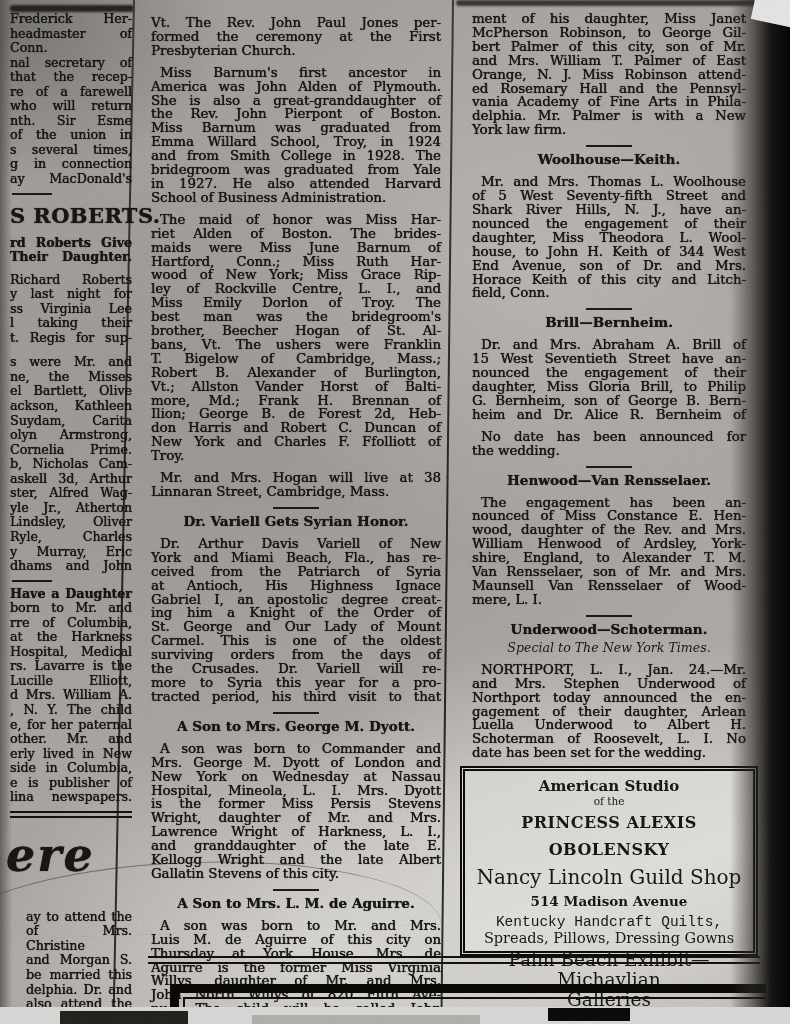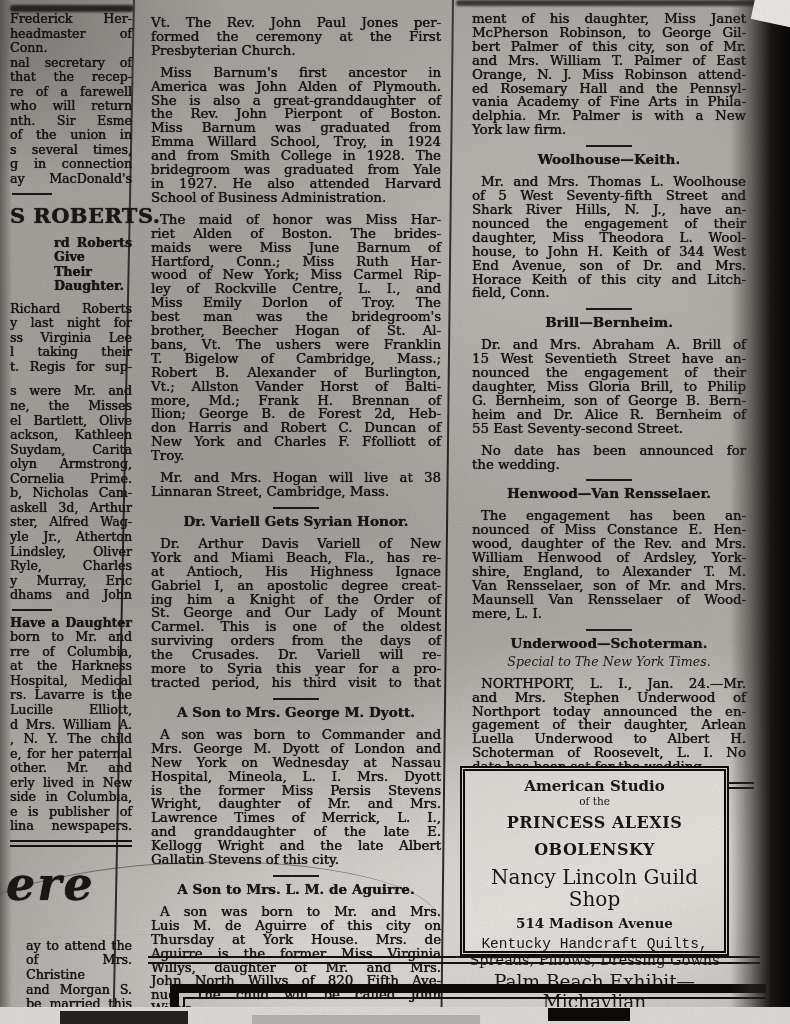"rd Roberts Give" .subhead .line { margin-left: 44px -> none }
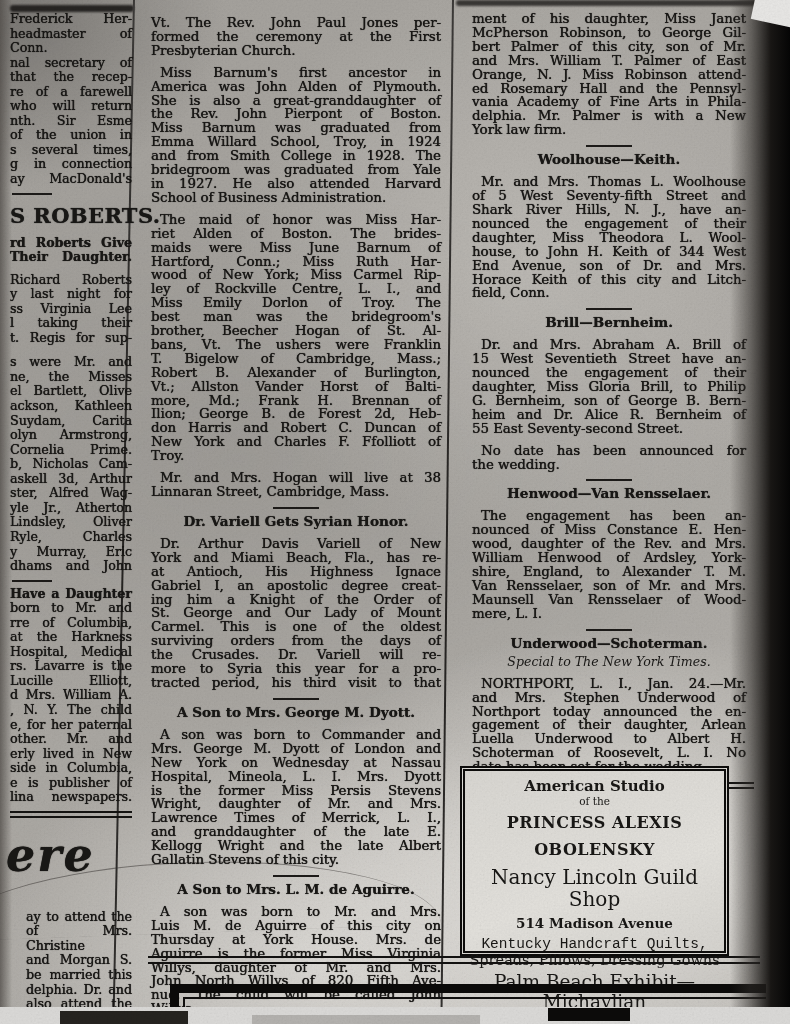"wood of New York; Miss" div.line { text: Carmel -> Grace }
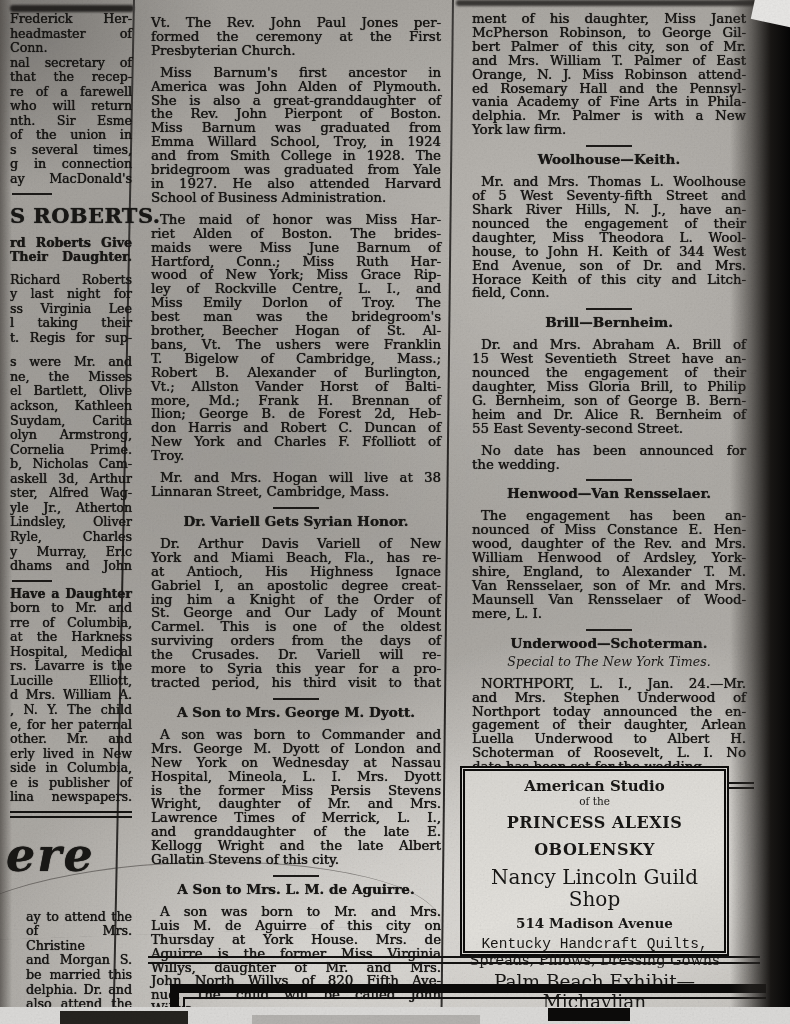"55 East Seventy-second Street." div.line { html: <div>55 East Seventy-second Street.</div> -> none }
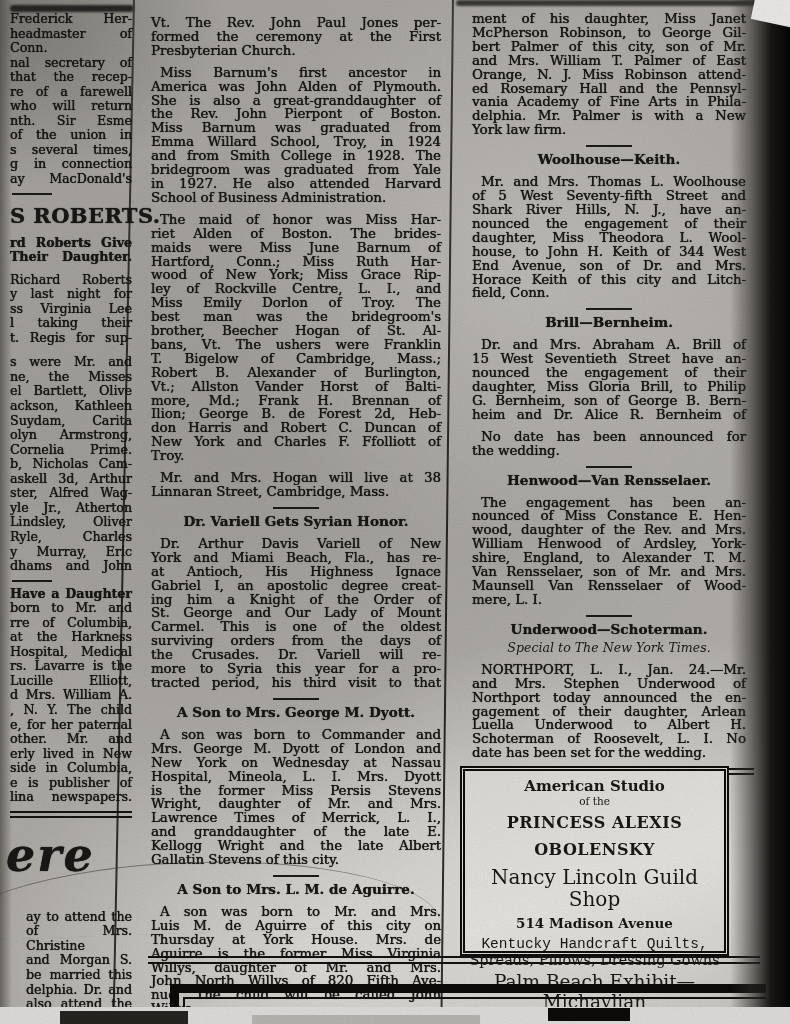"ceived from the Patriarch of" div.line { html: none -> <div>ceived from the Patriarch of Syria</div> }
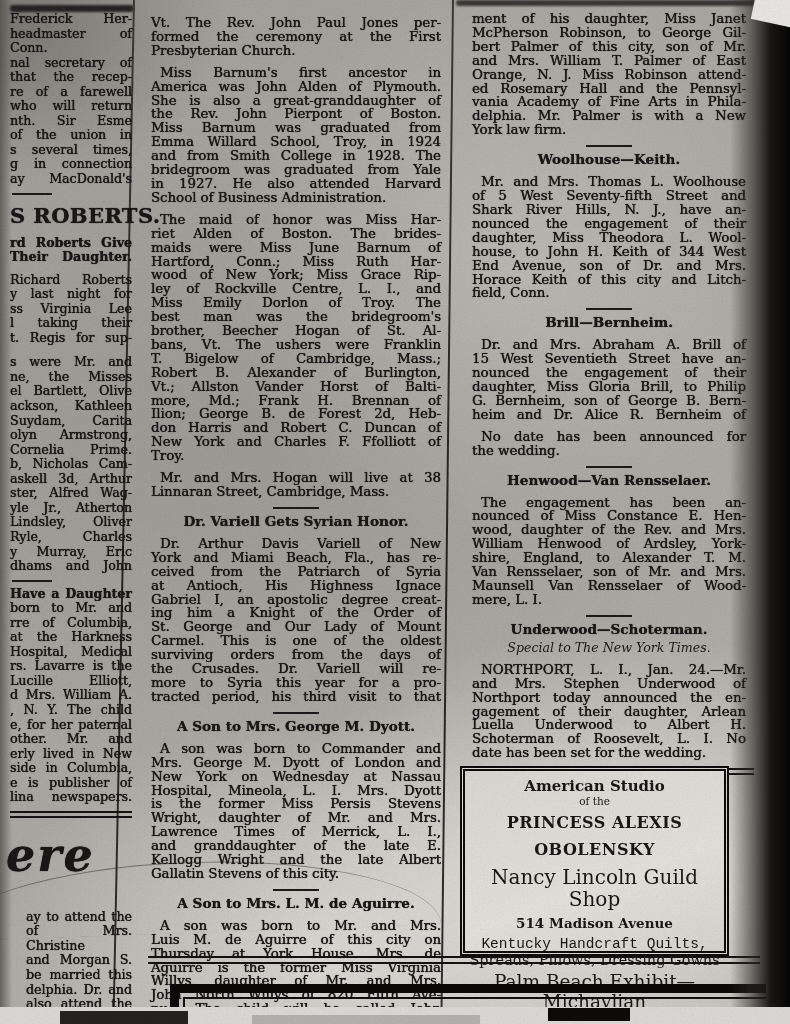"American Studio" .ad-box { width: 269px -> 298px }
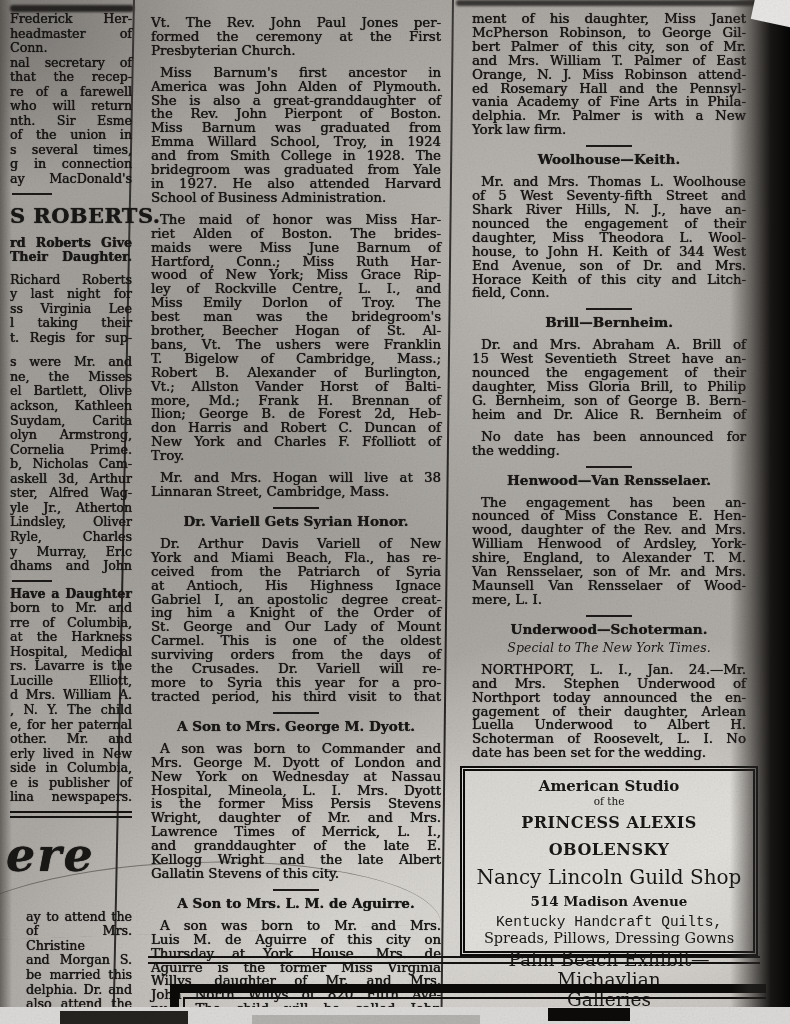"Lawrence Times of Merrick, L." div.line { text: Times of Merrick -> Wright of Harkness }
